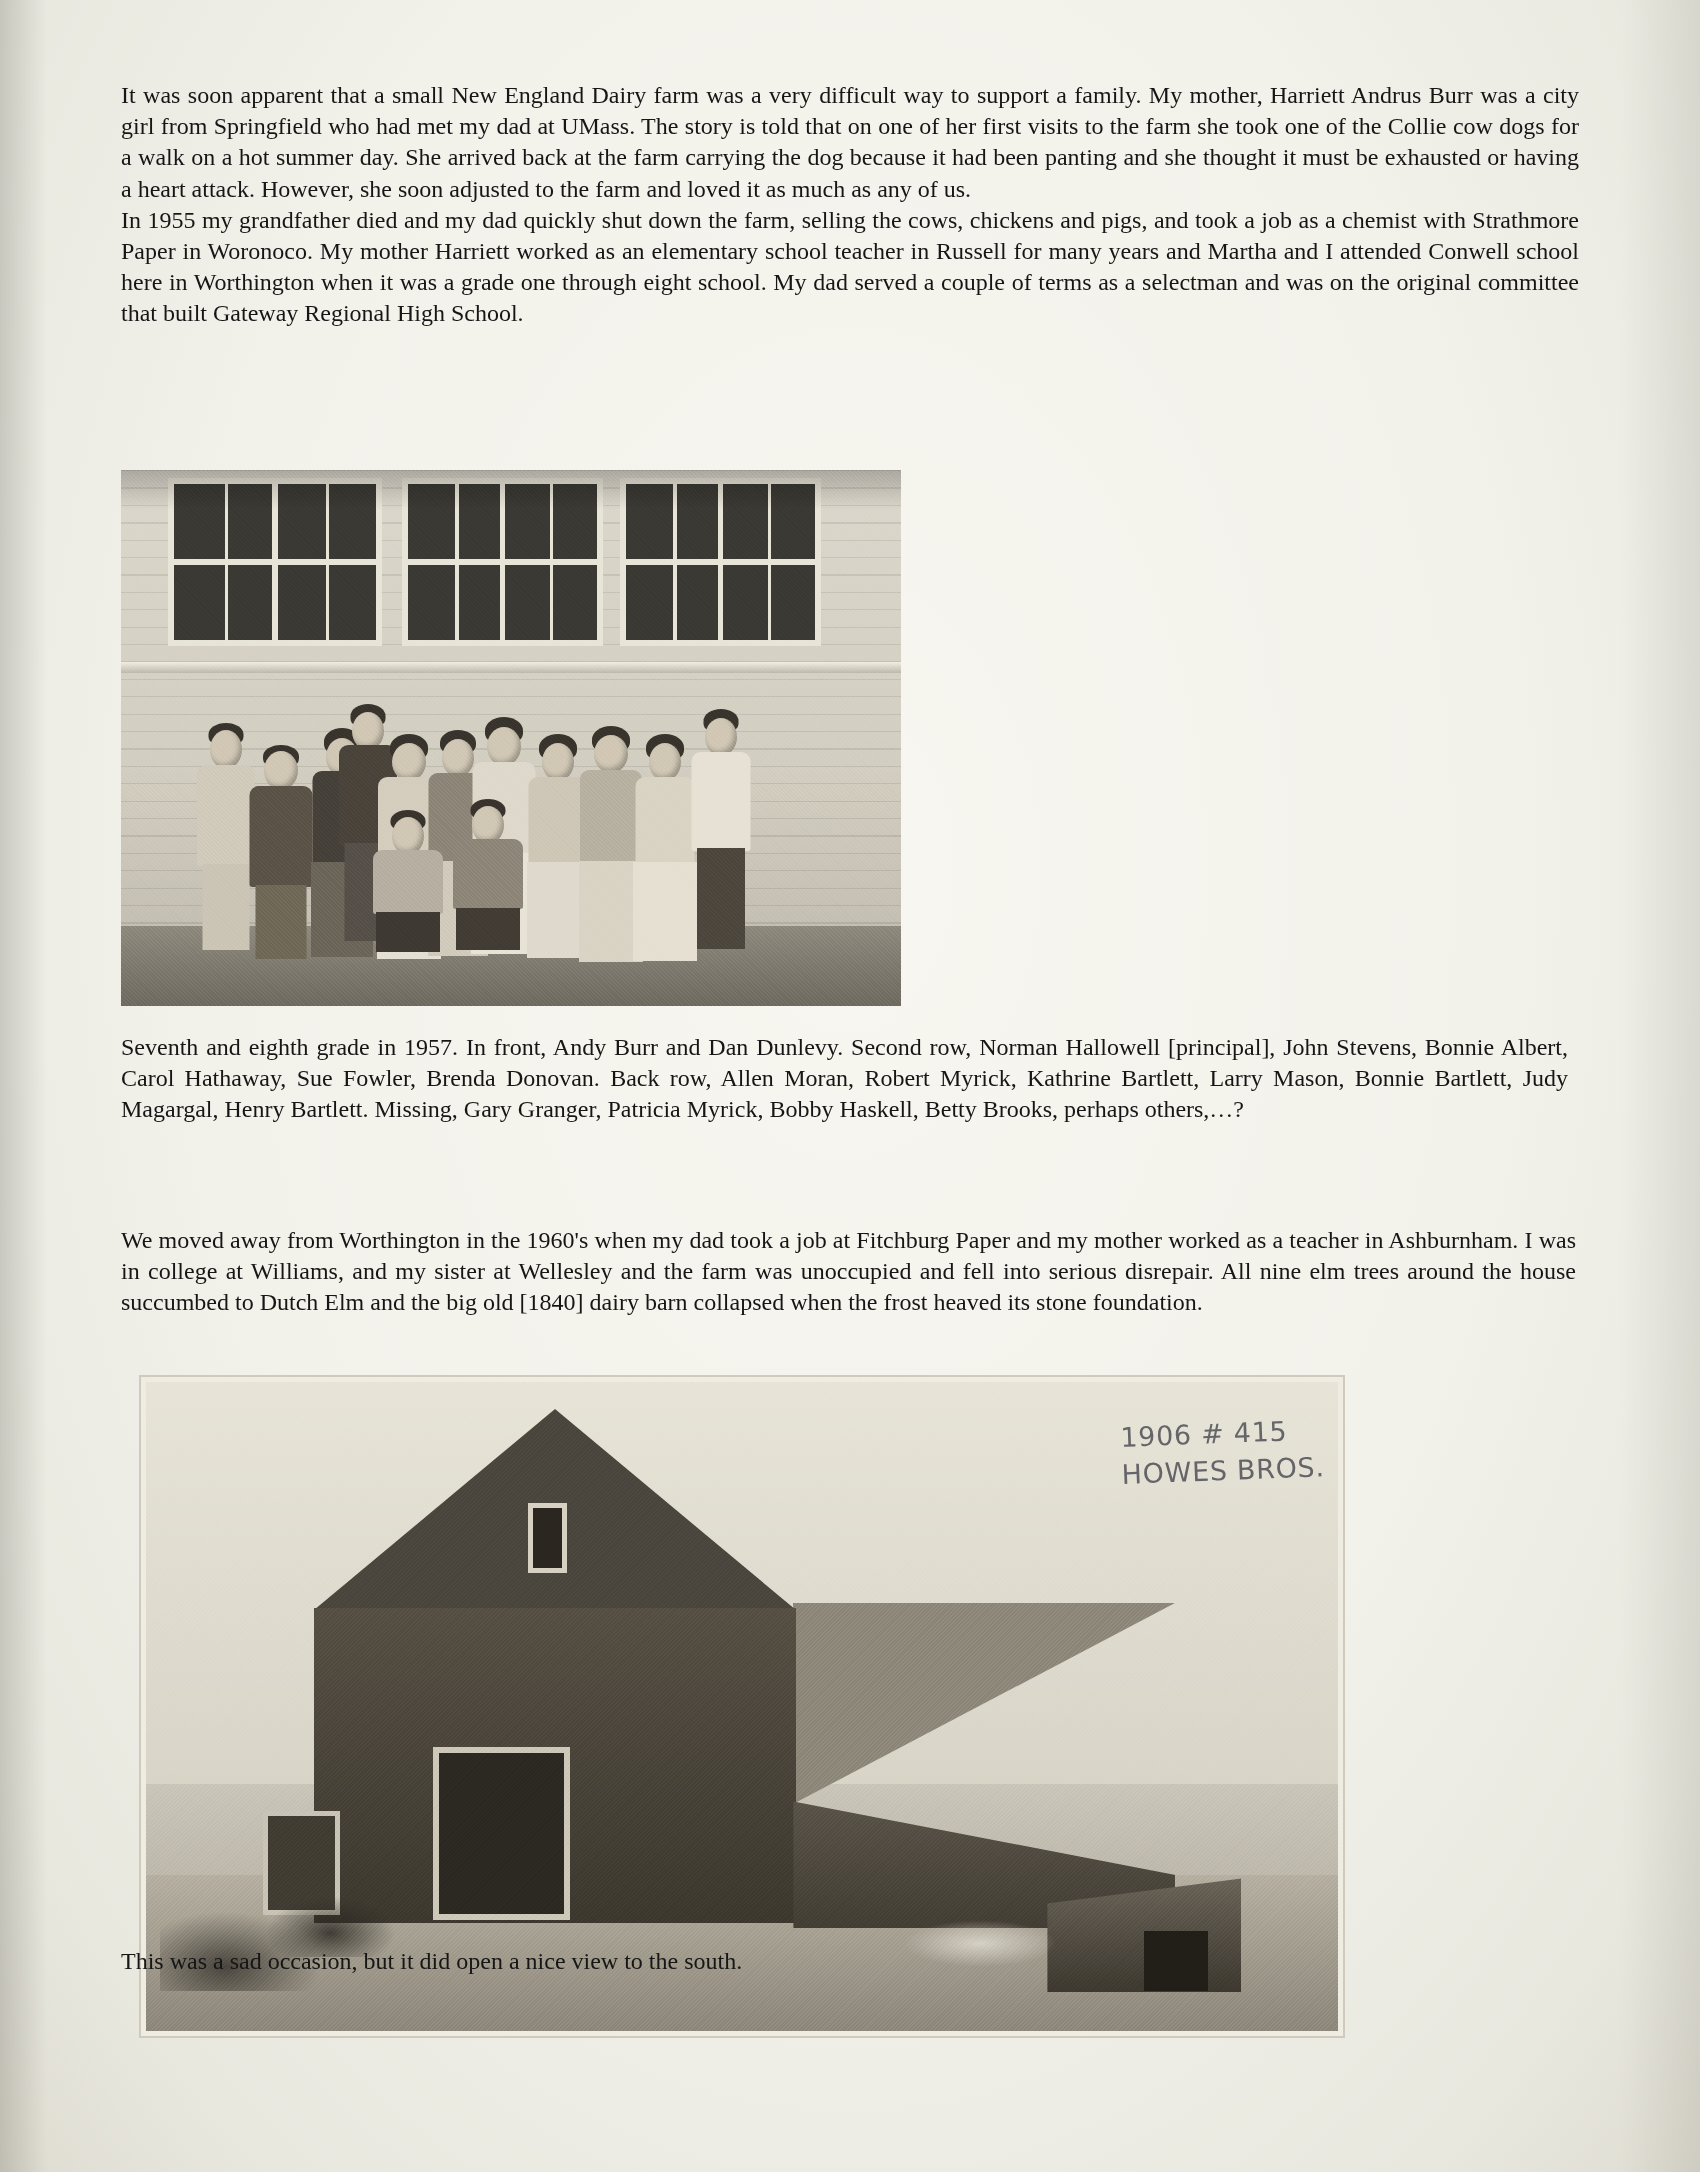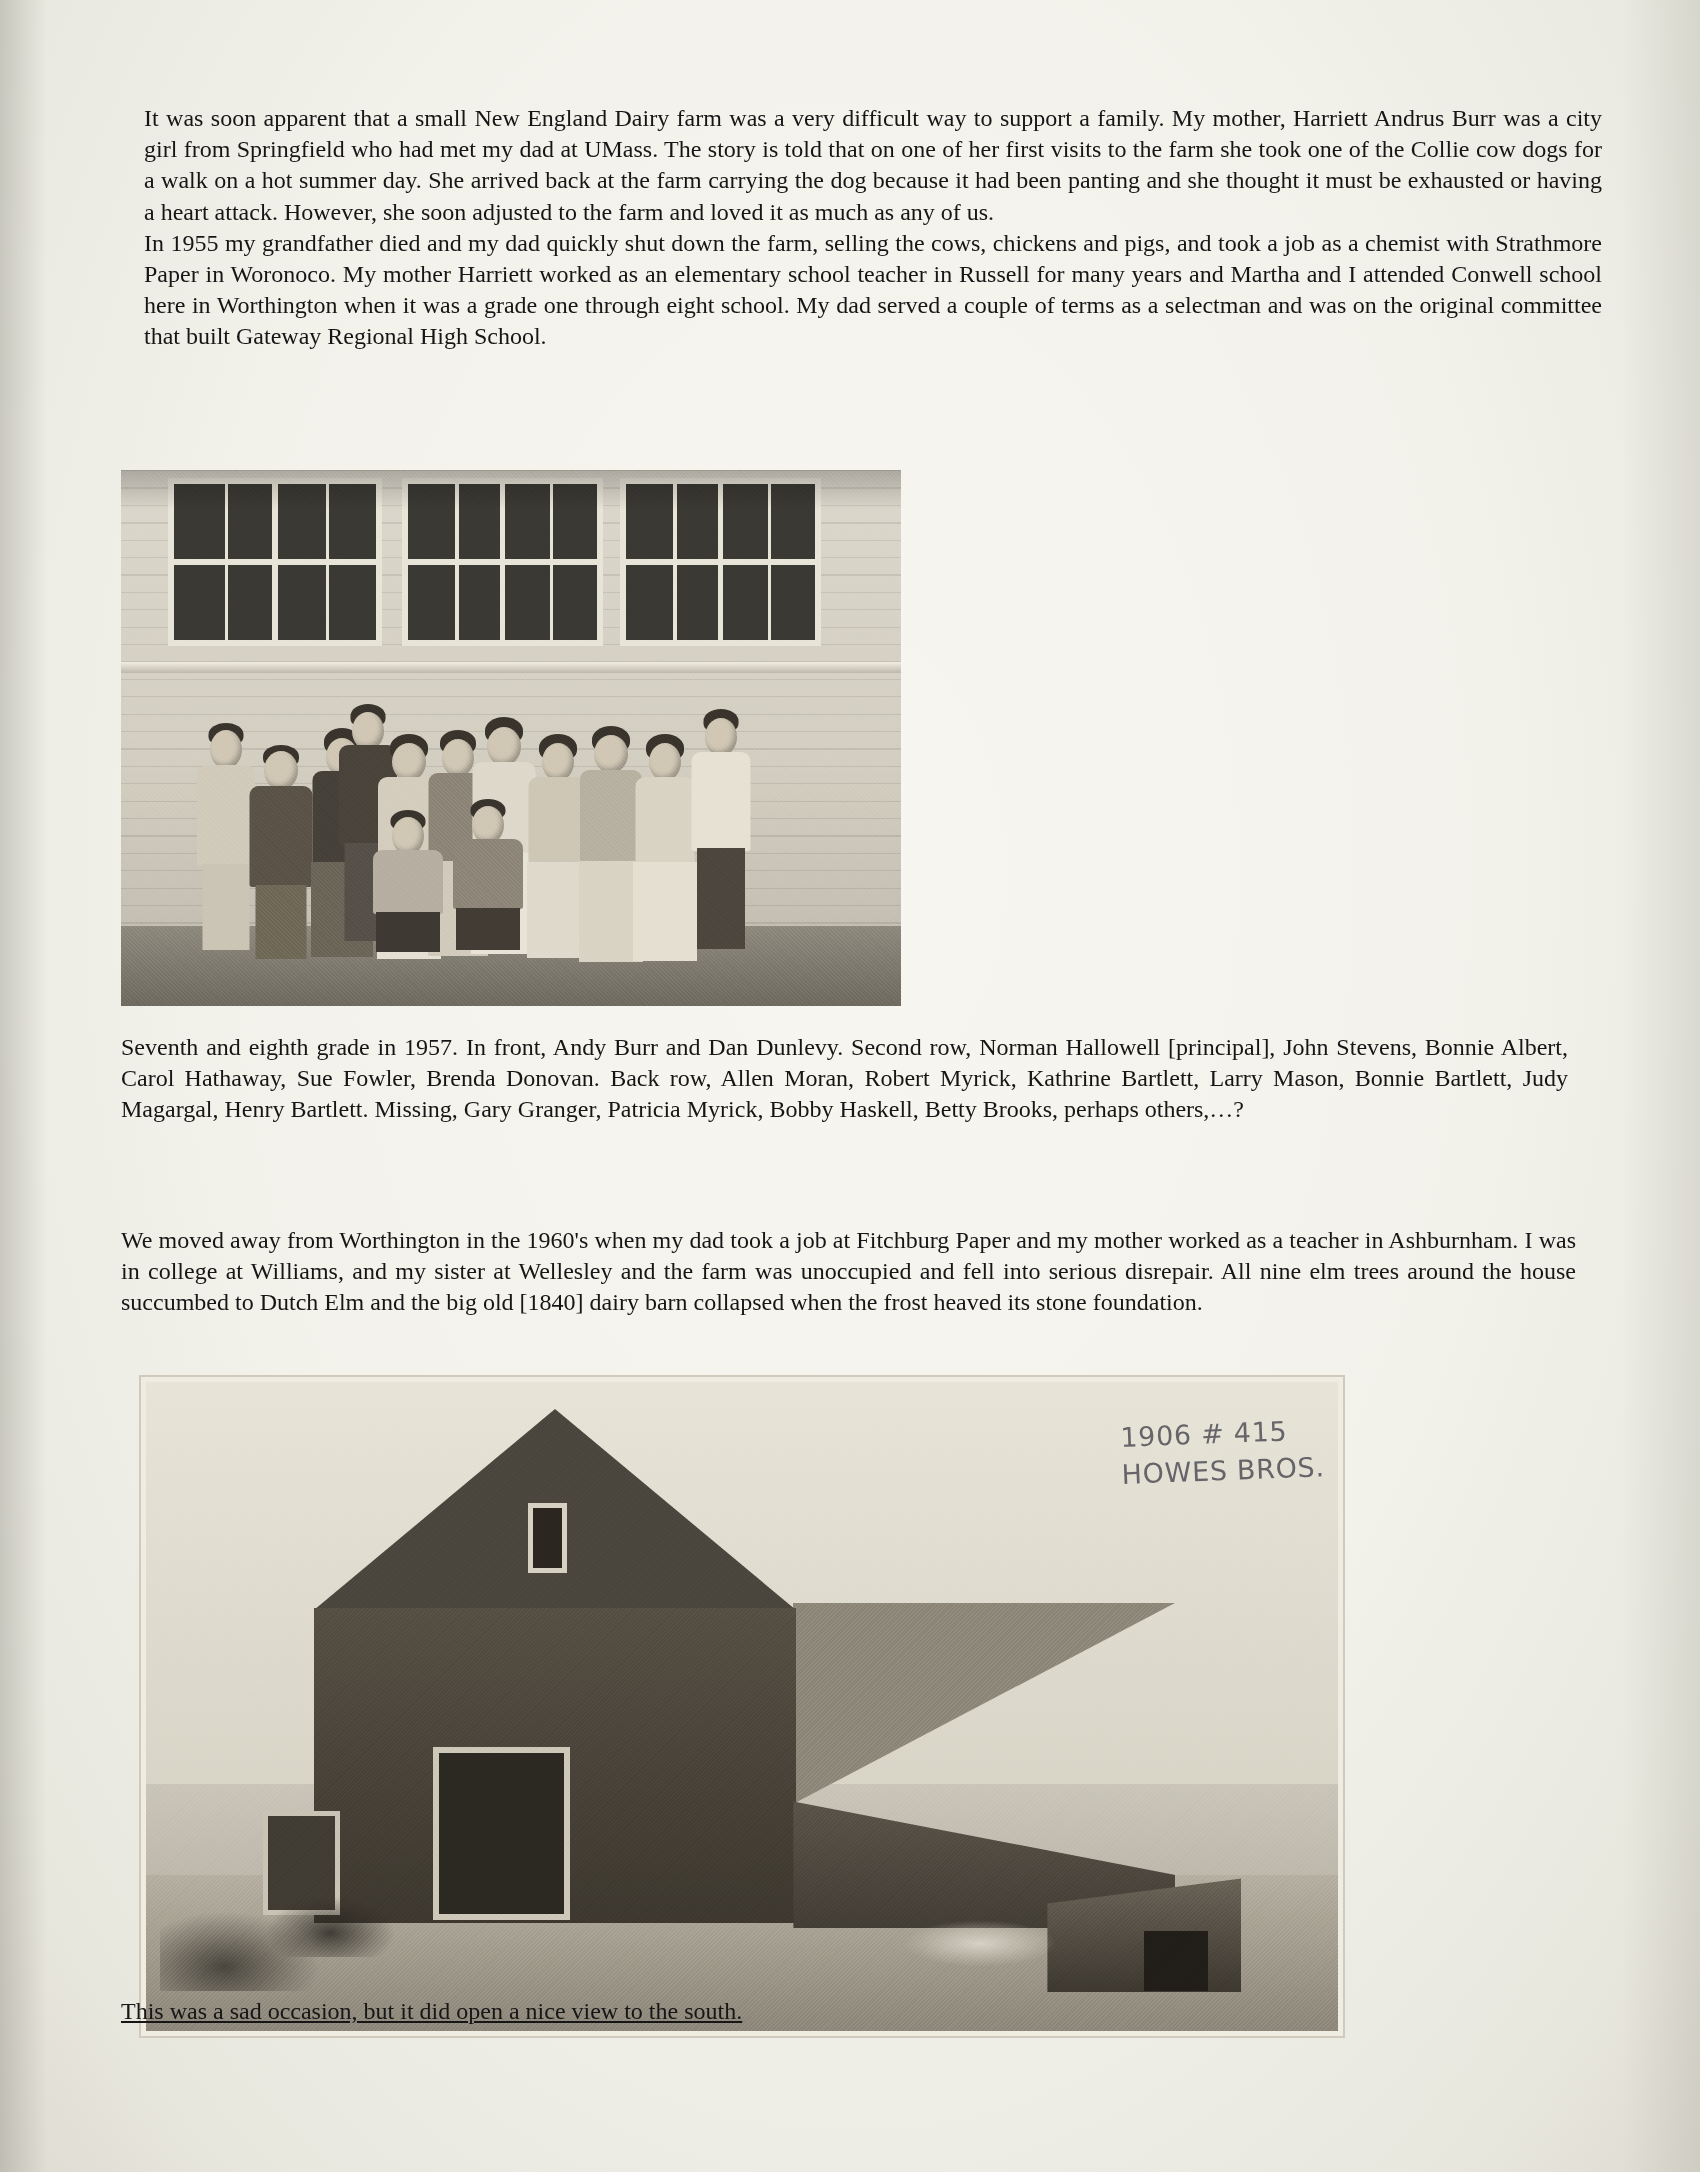"It was soon apparent that" div.text-block { margin-left: 23px -> none; top: 103px -> 80px }
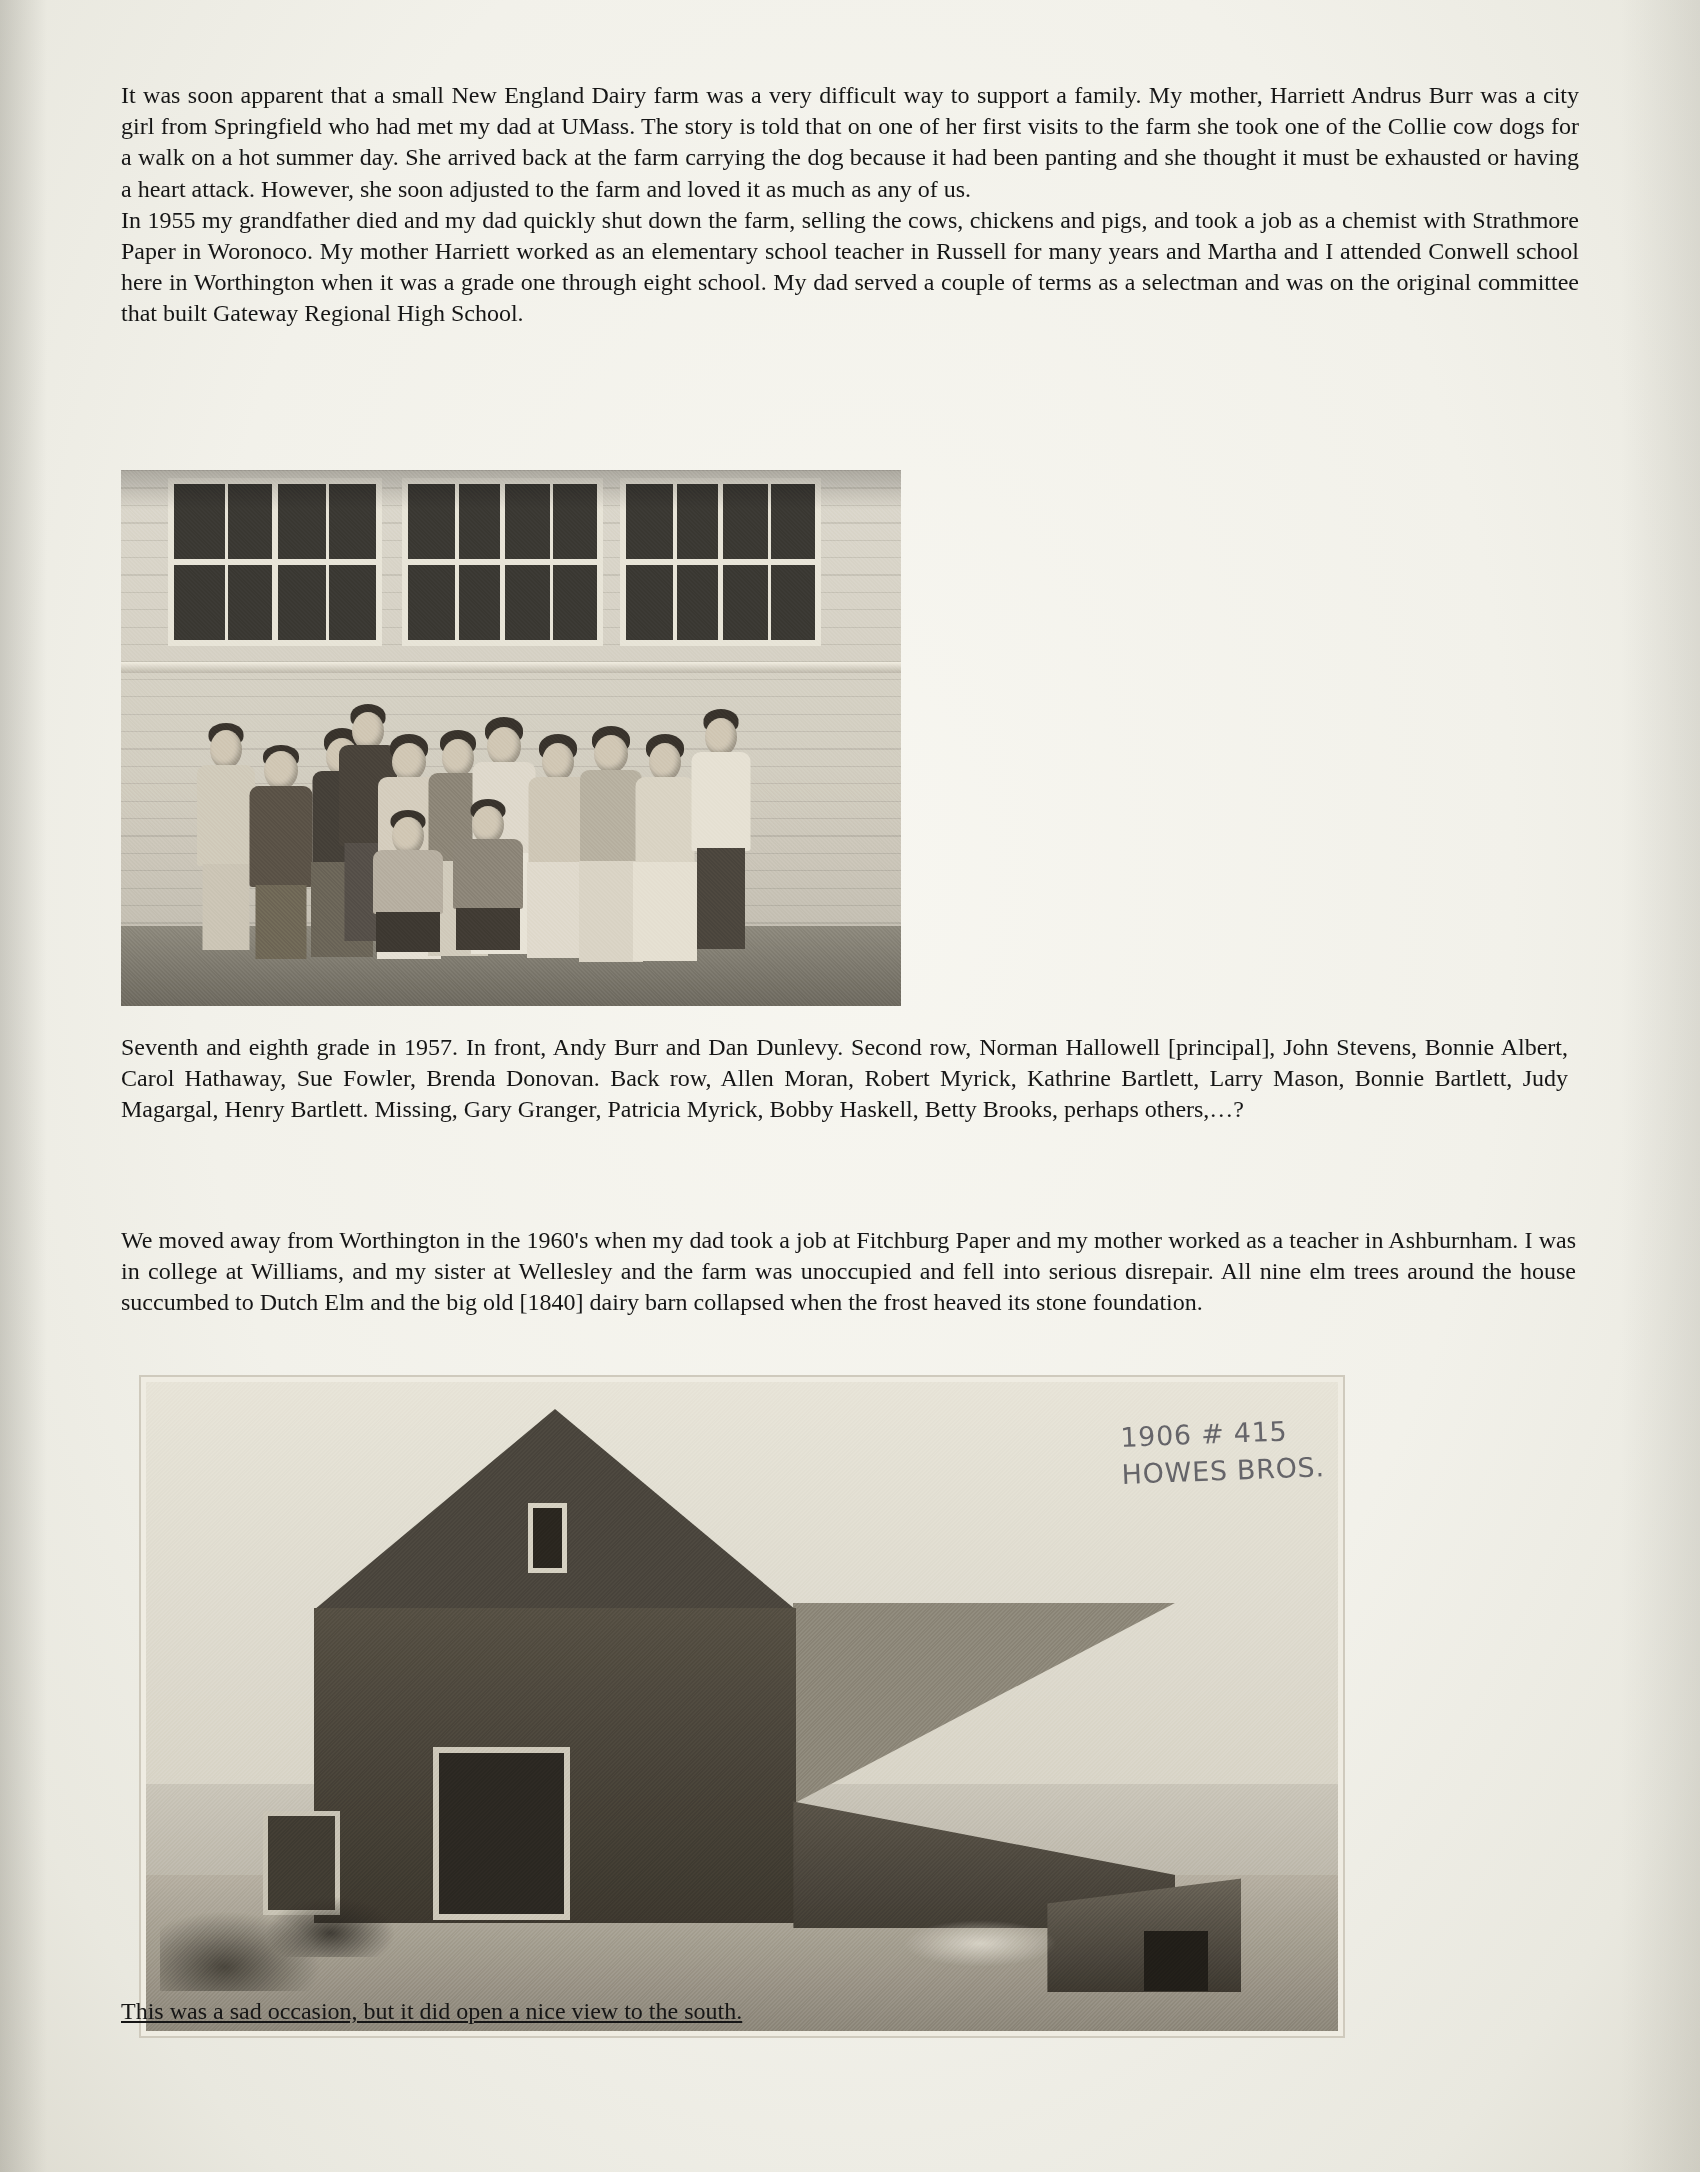"This was a sad occasion," div.caption { text-decoration: underline -> none; top: 1996px -> 1946px }
